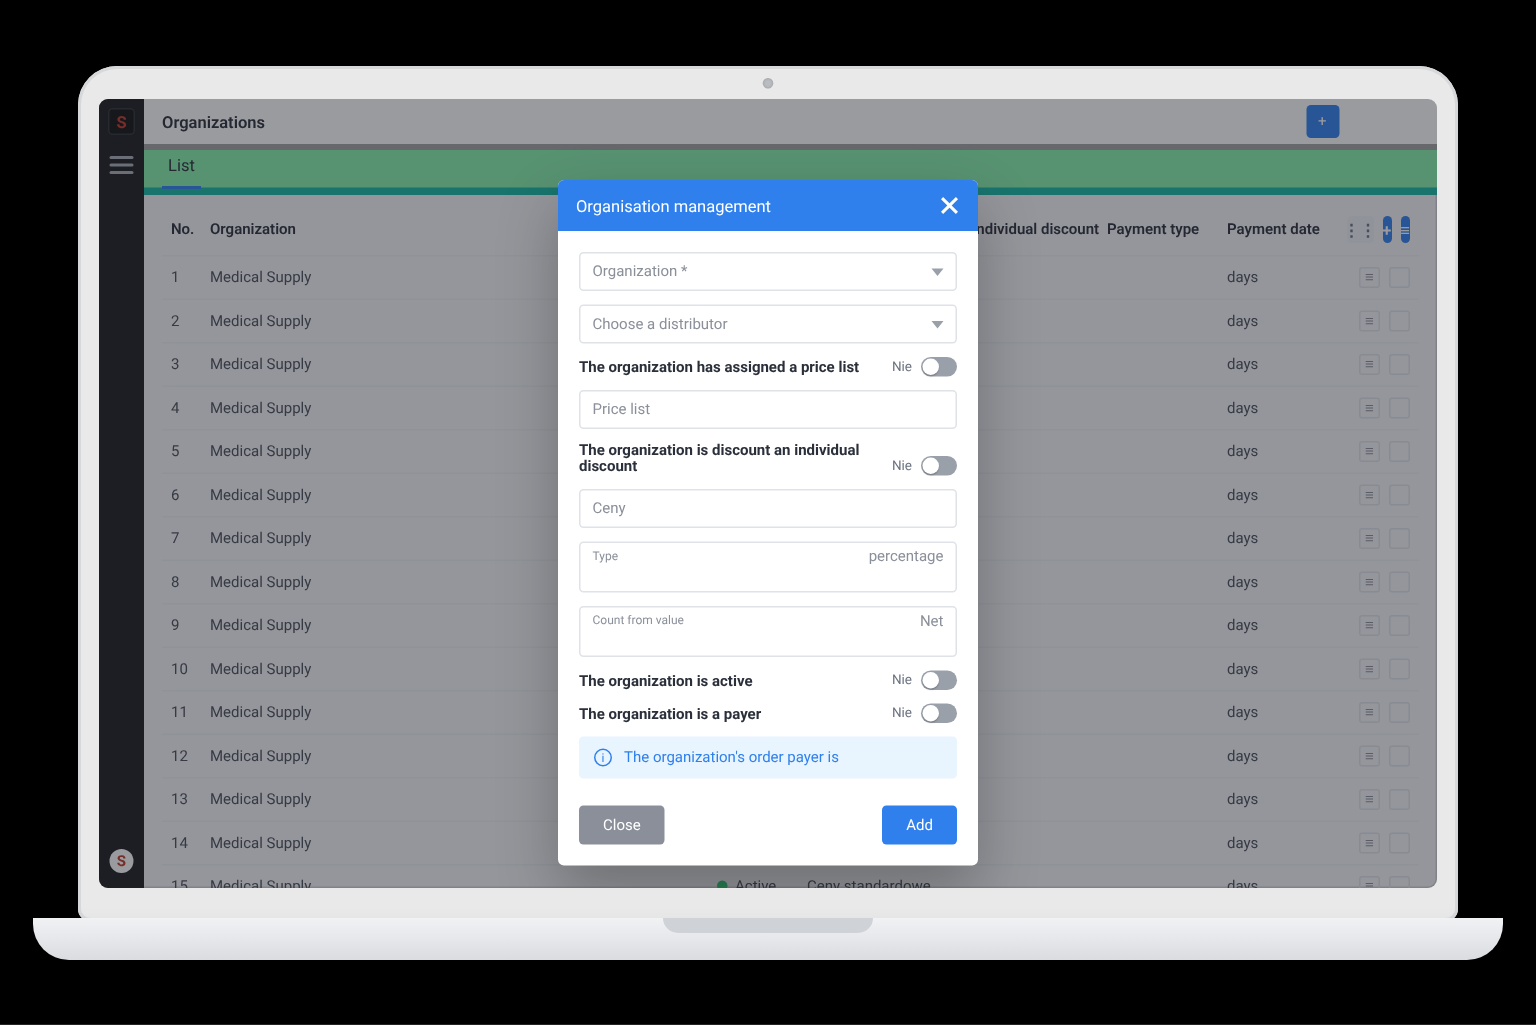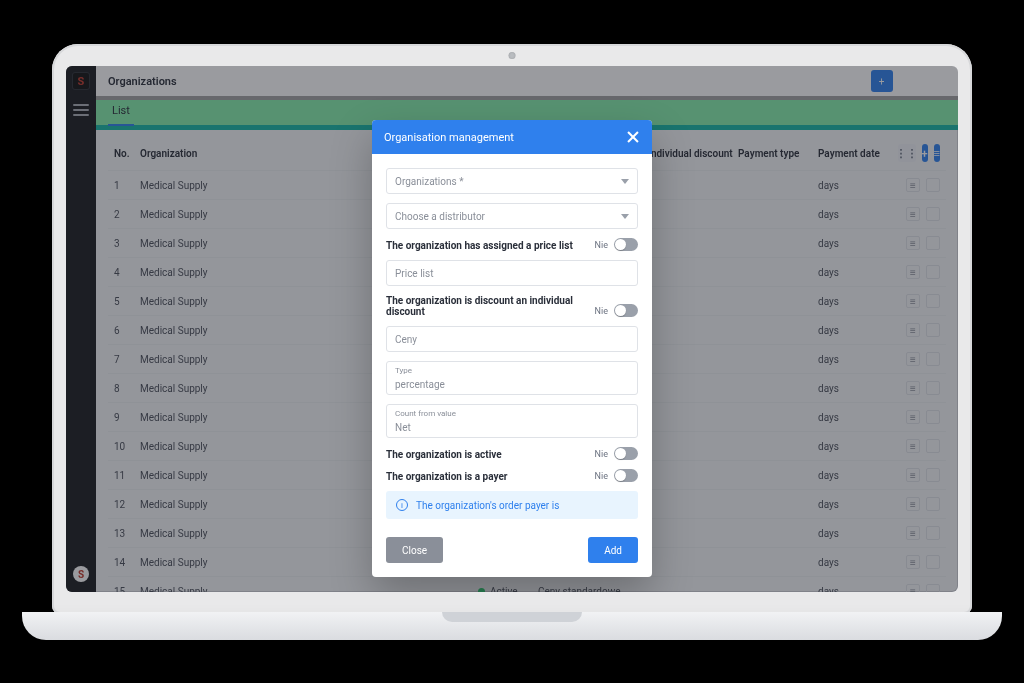"Organizations *" span { text: Organizations -> Organization }
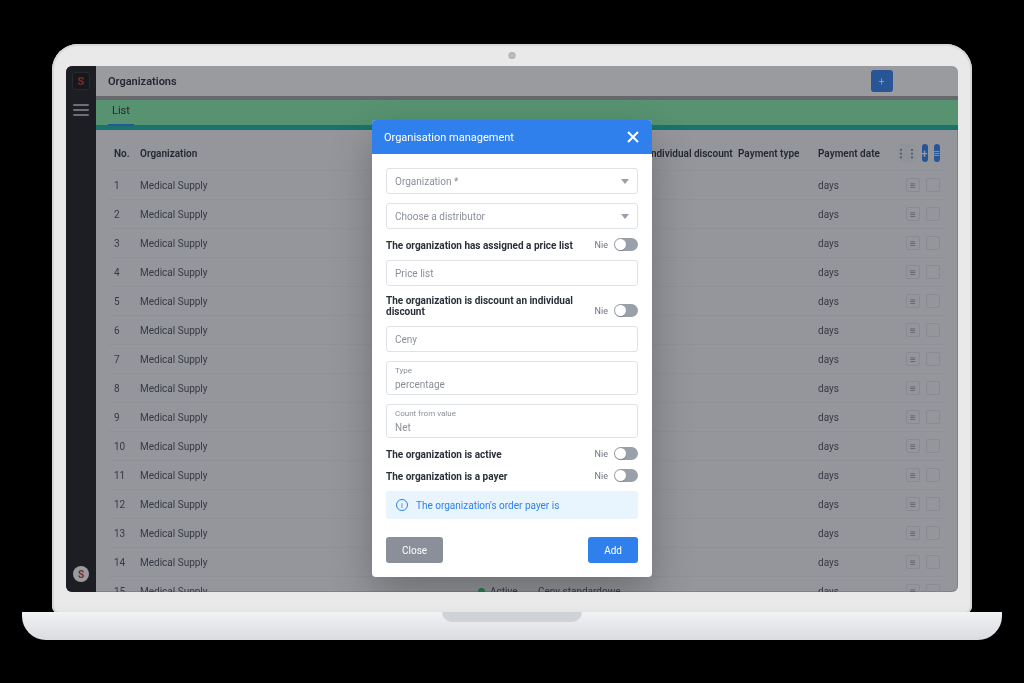"Type" .stacked { flex-direction: column -> row }
